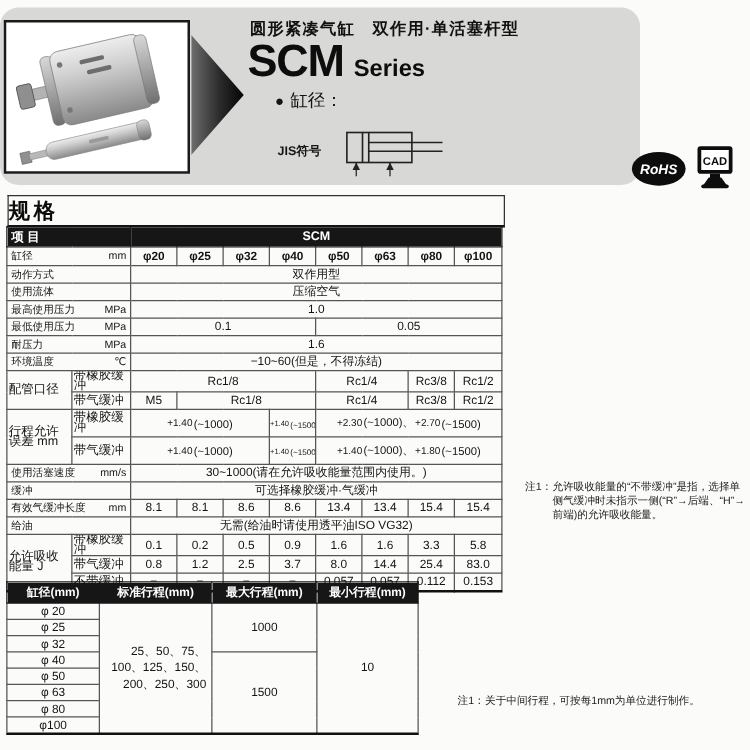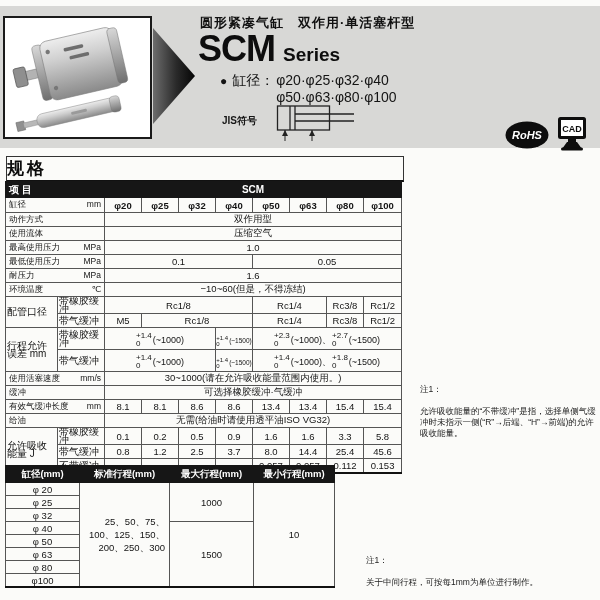"圆形紧凑气缸 双作用·单活塞杆型" .banner { border-radius: none -> 15px; width: 600px -> 512px }
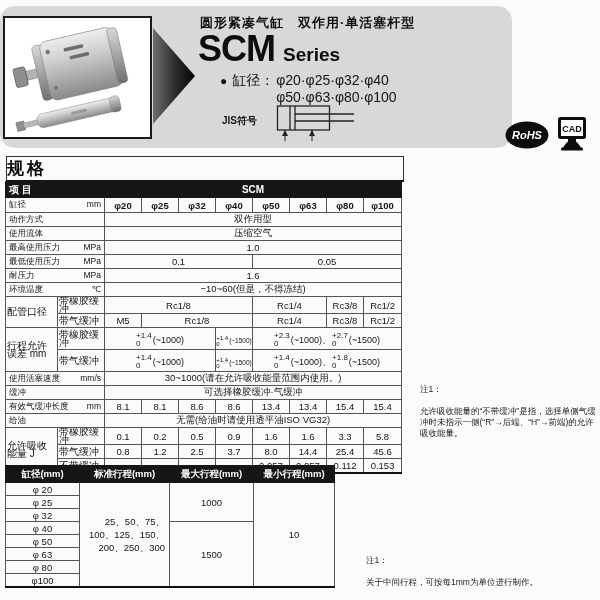"φ20·φ25·φ32·φ40" span.bore-lines { html: <span> <span>φ20·φ25·φ32·φ40</span><br> <span>φ50·φ63·φ80·φ100</span> </span> -> none }
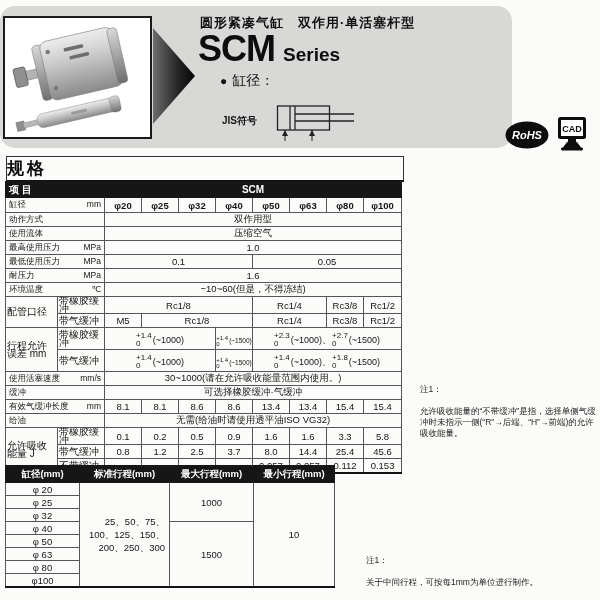"+1.4" .tg { flex-direction: column -> none }
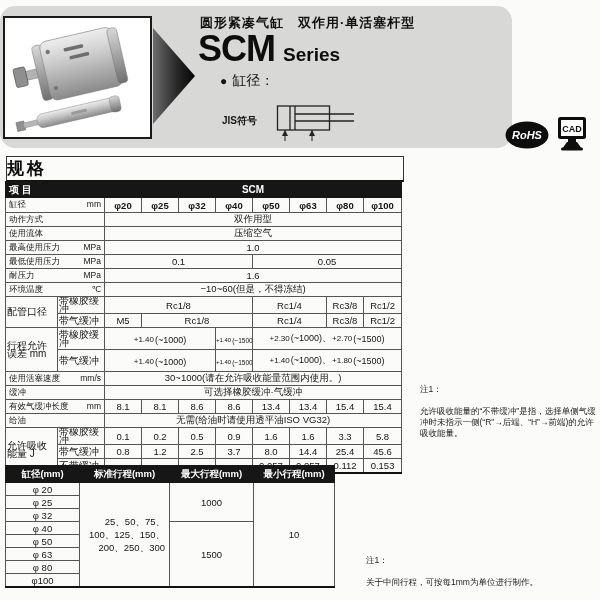"注1：" .note { flex-direction: column -> none }
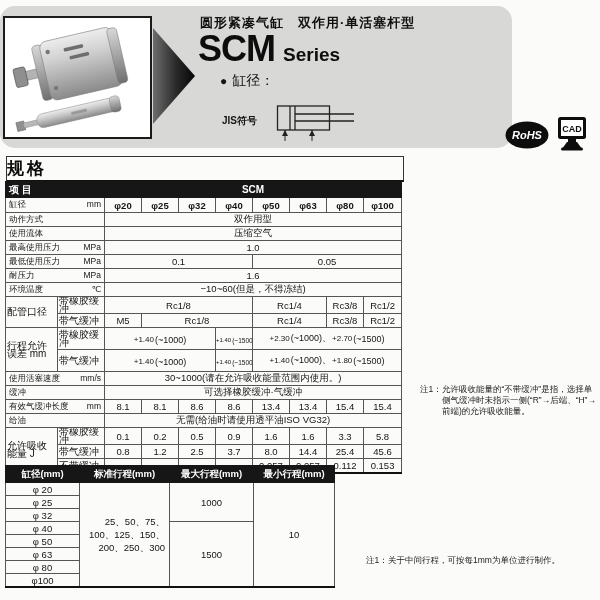"45.6" td.val { text: 45.6 -> 83.0 }
